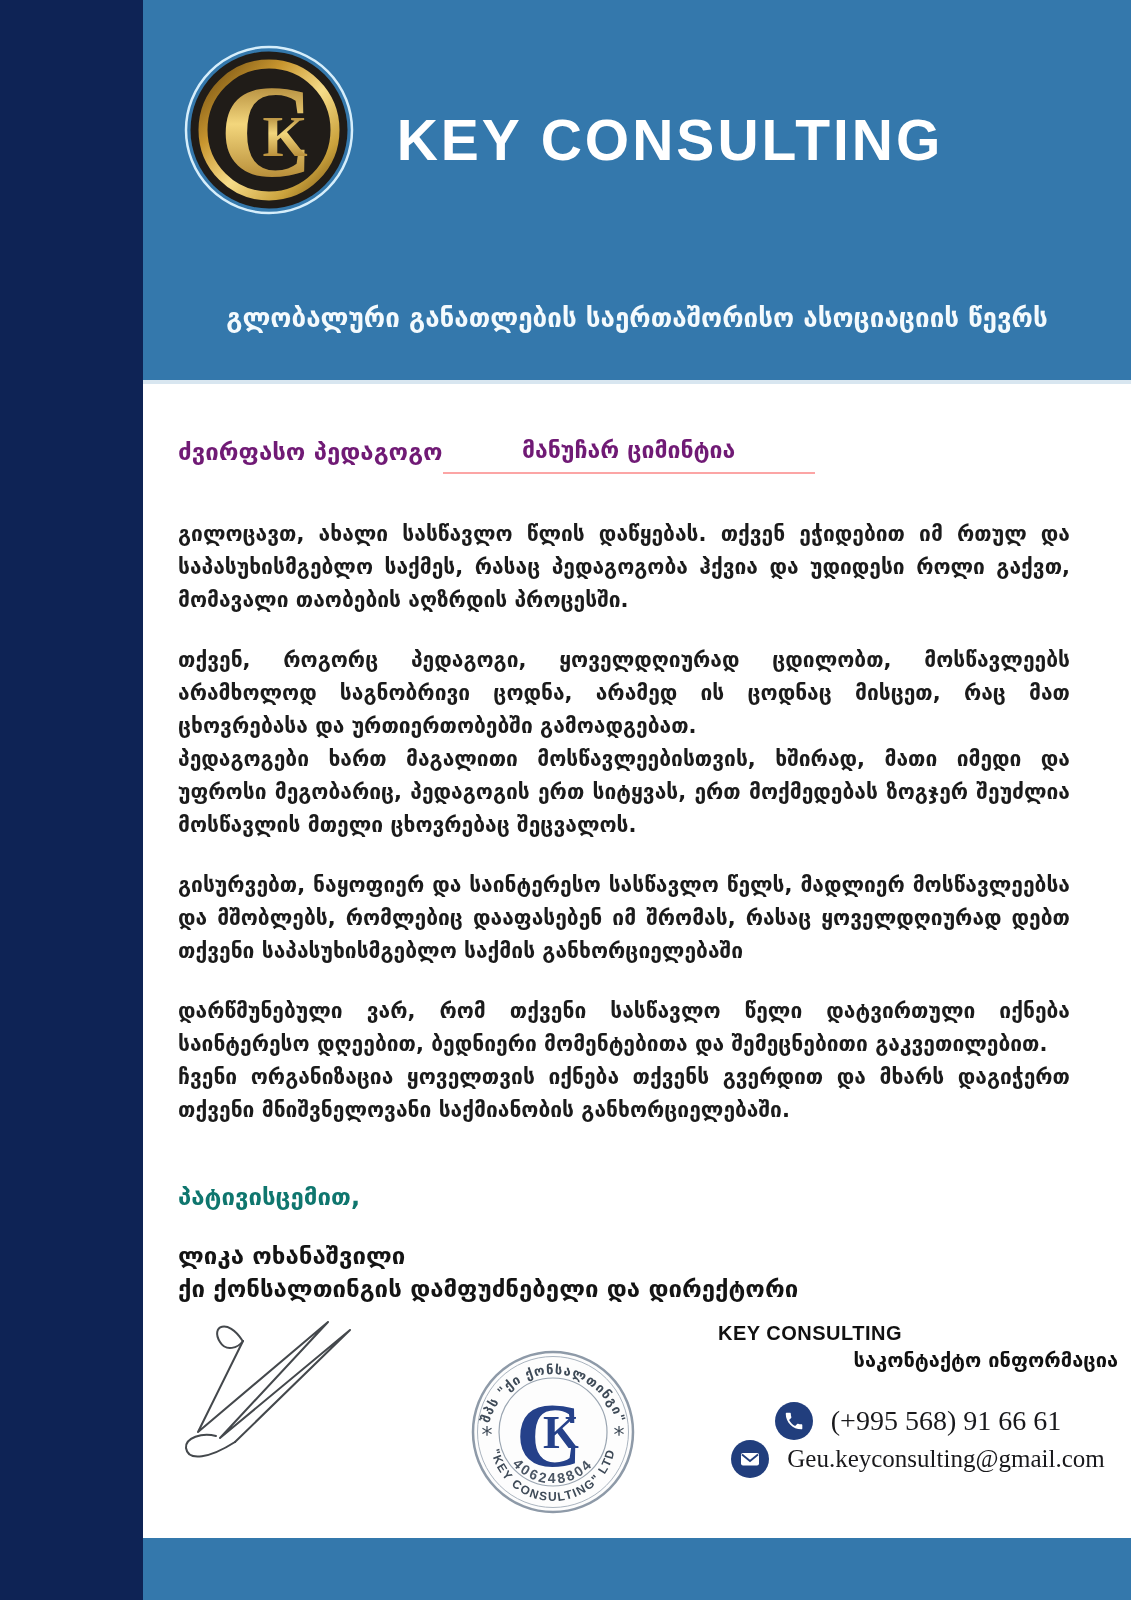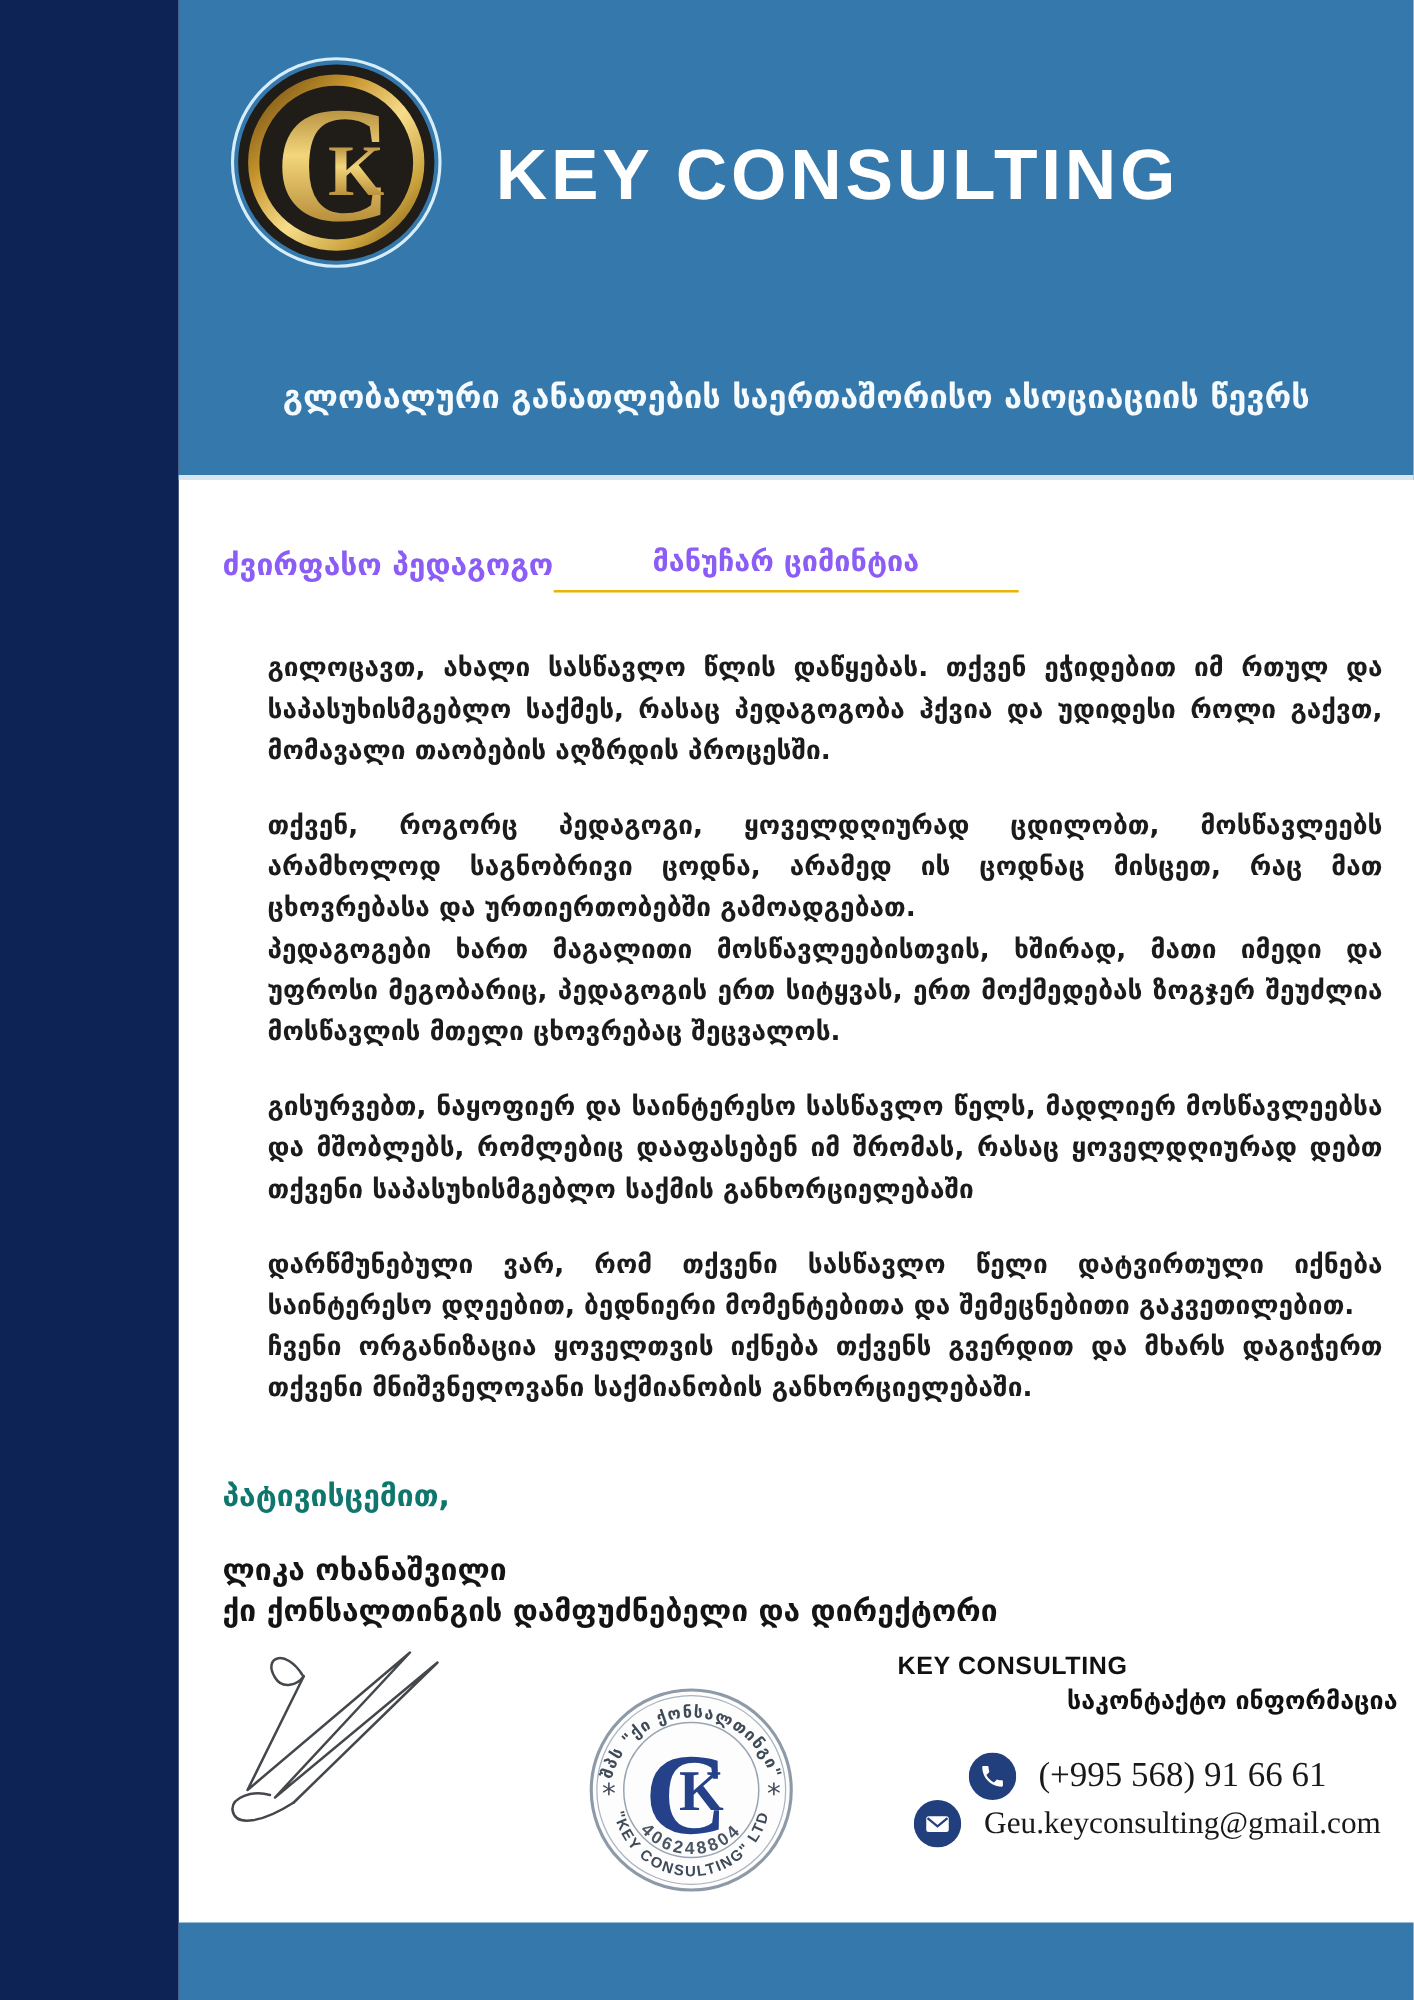"ძვირფასო პედაგოგო" .salutation-row { color: #8b5cf6 -> #701a75 }
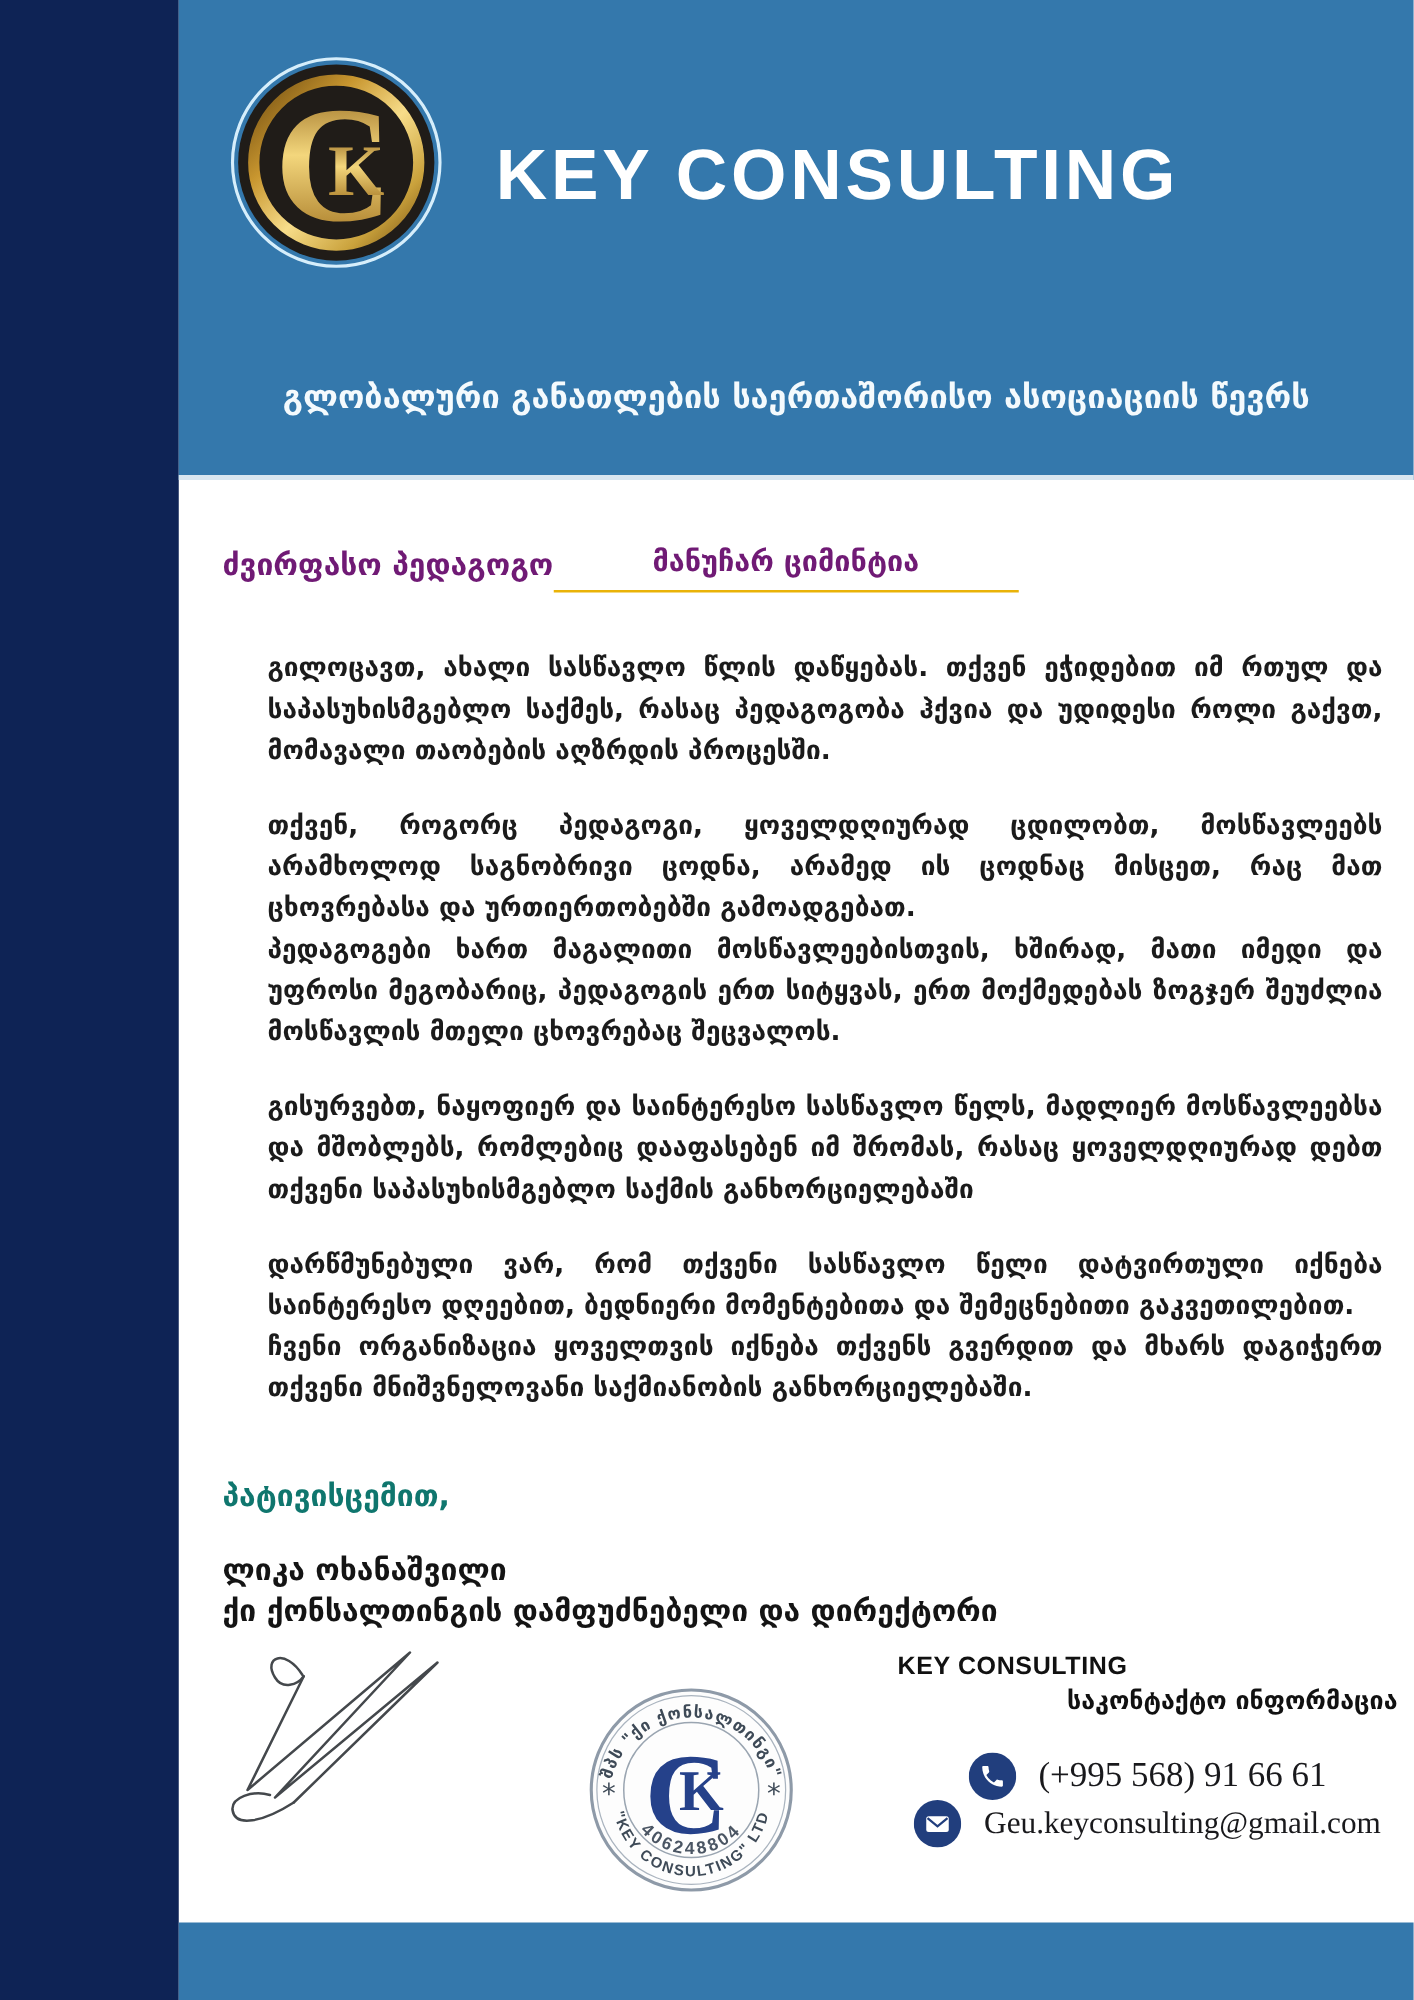"მანუჩარ ციმინტია" .fill-line { border-bottom: 2px solid #eab308 -> 2px solid #fca5a5 }
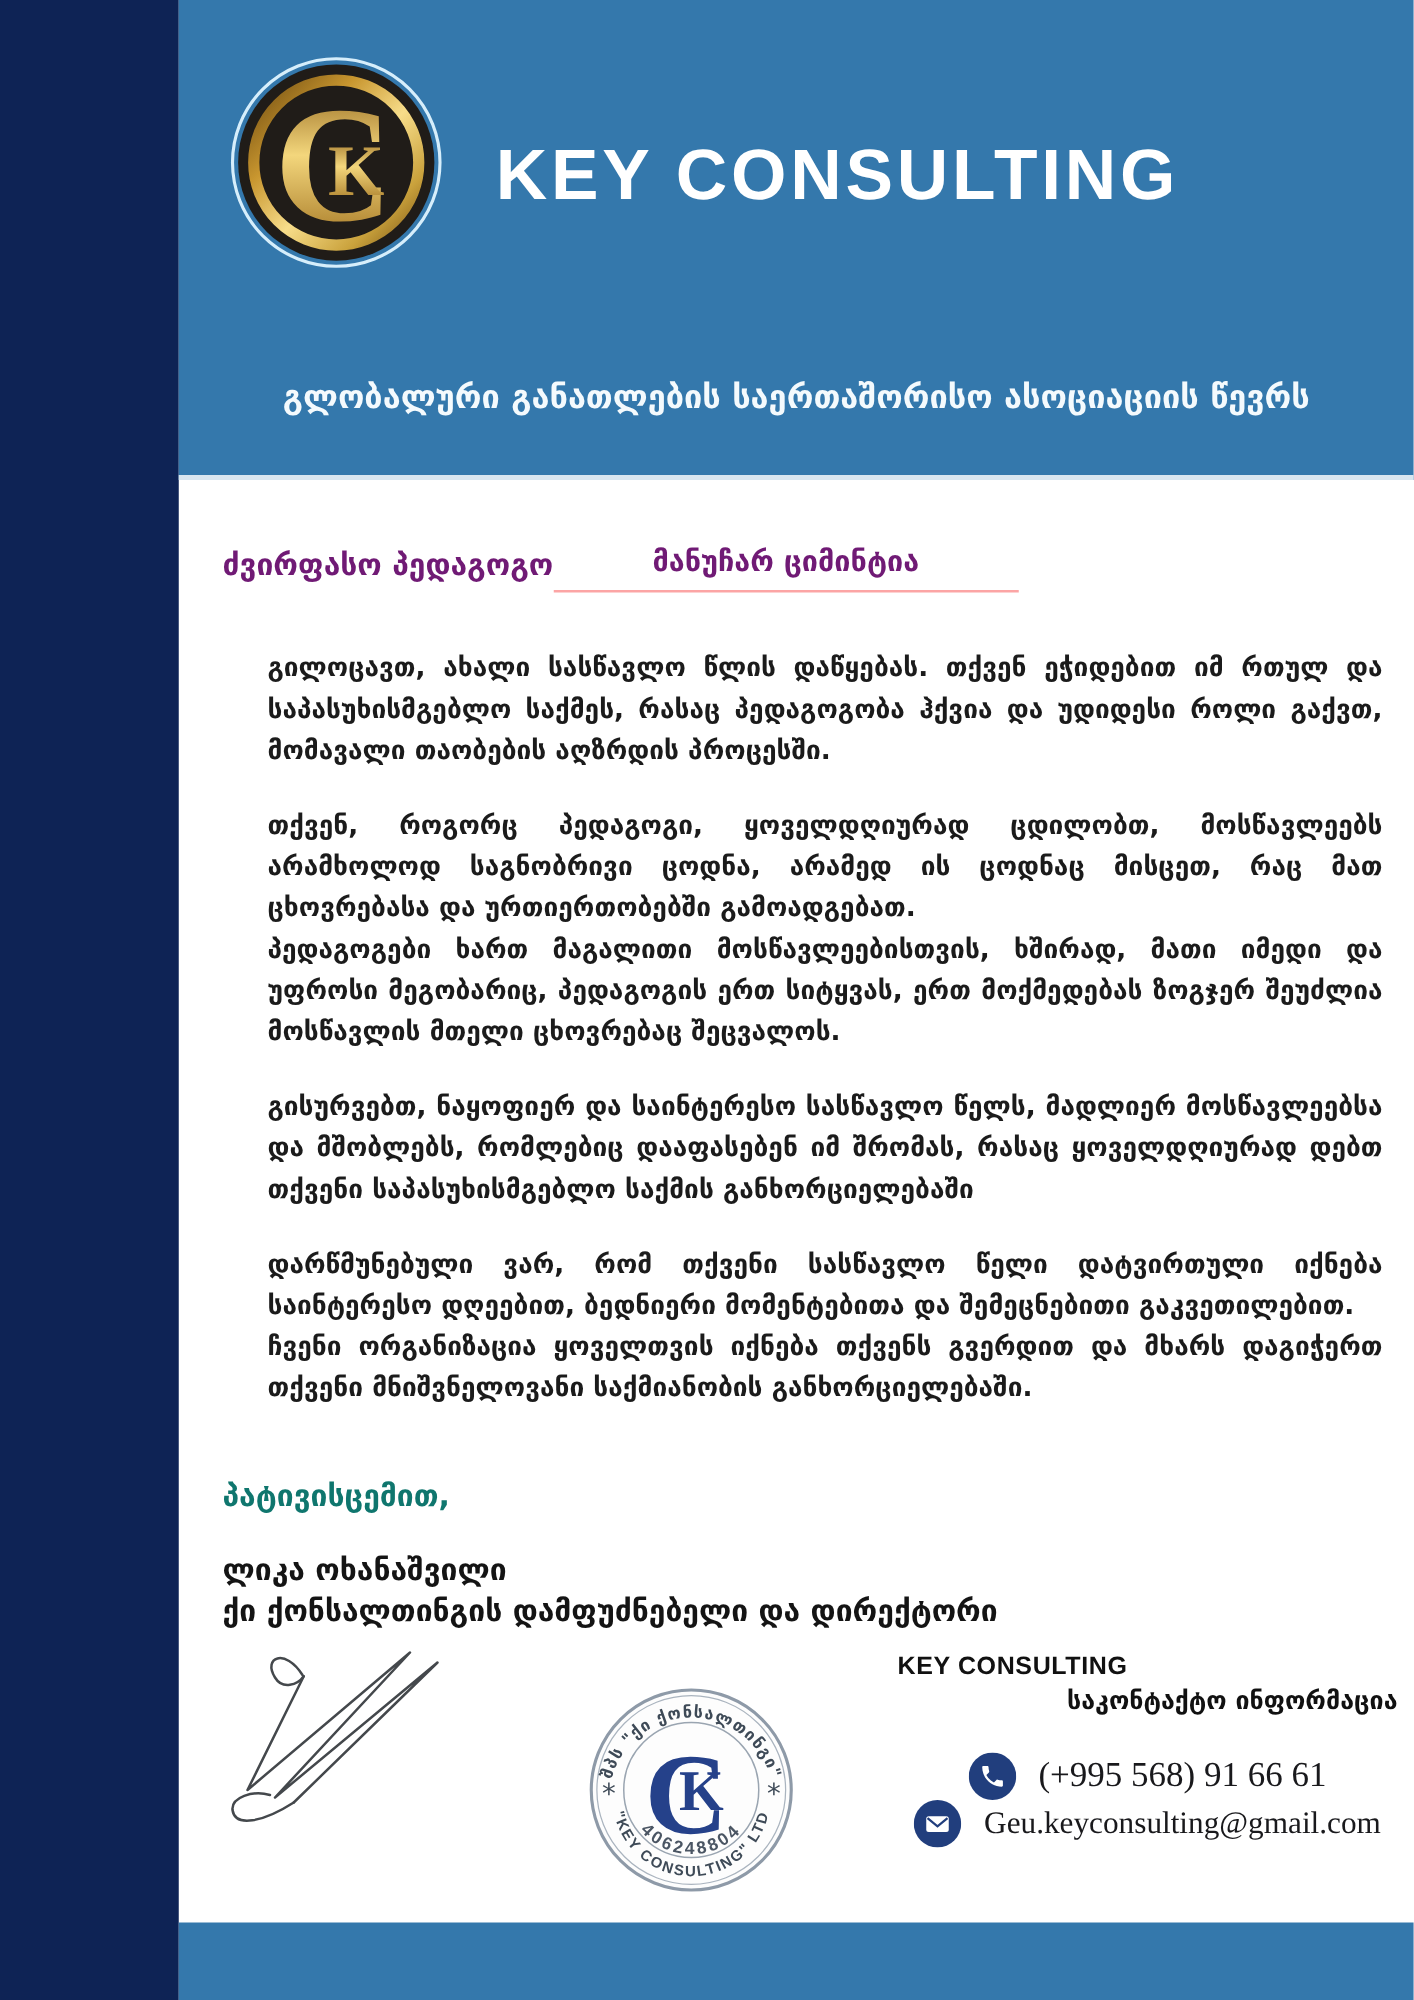"გილოცავთ, ახალი სასწავლო წლის დაწყებას." .letter-body { margin-left: 36px -> none }
